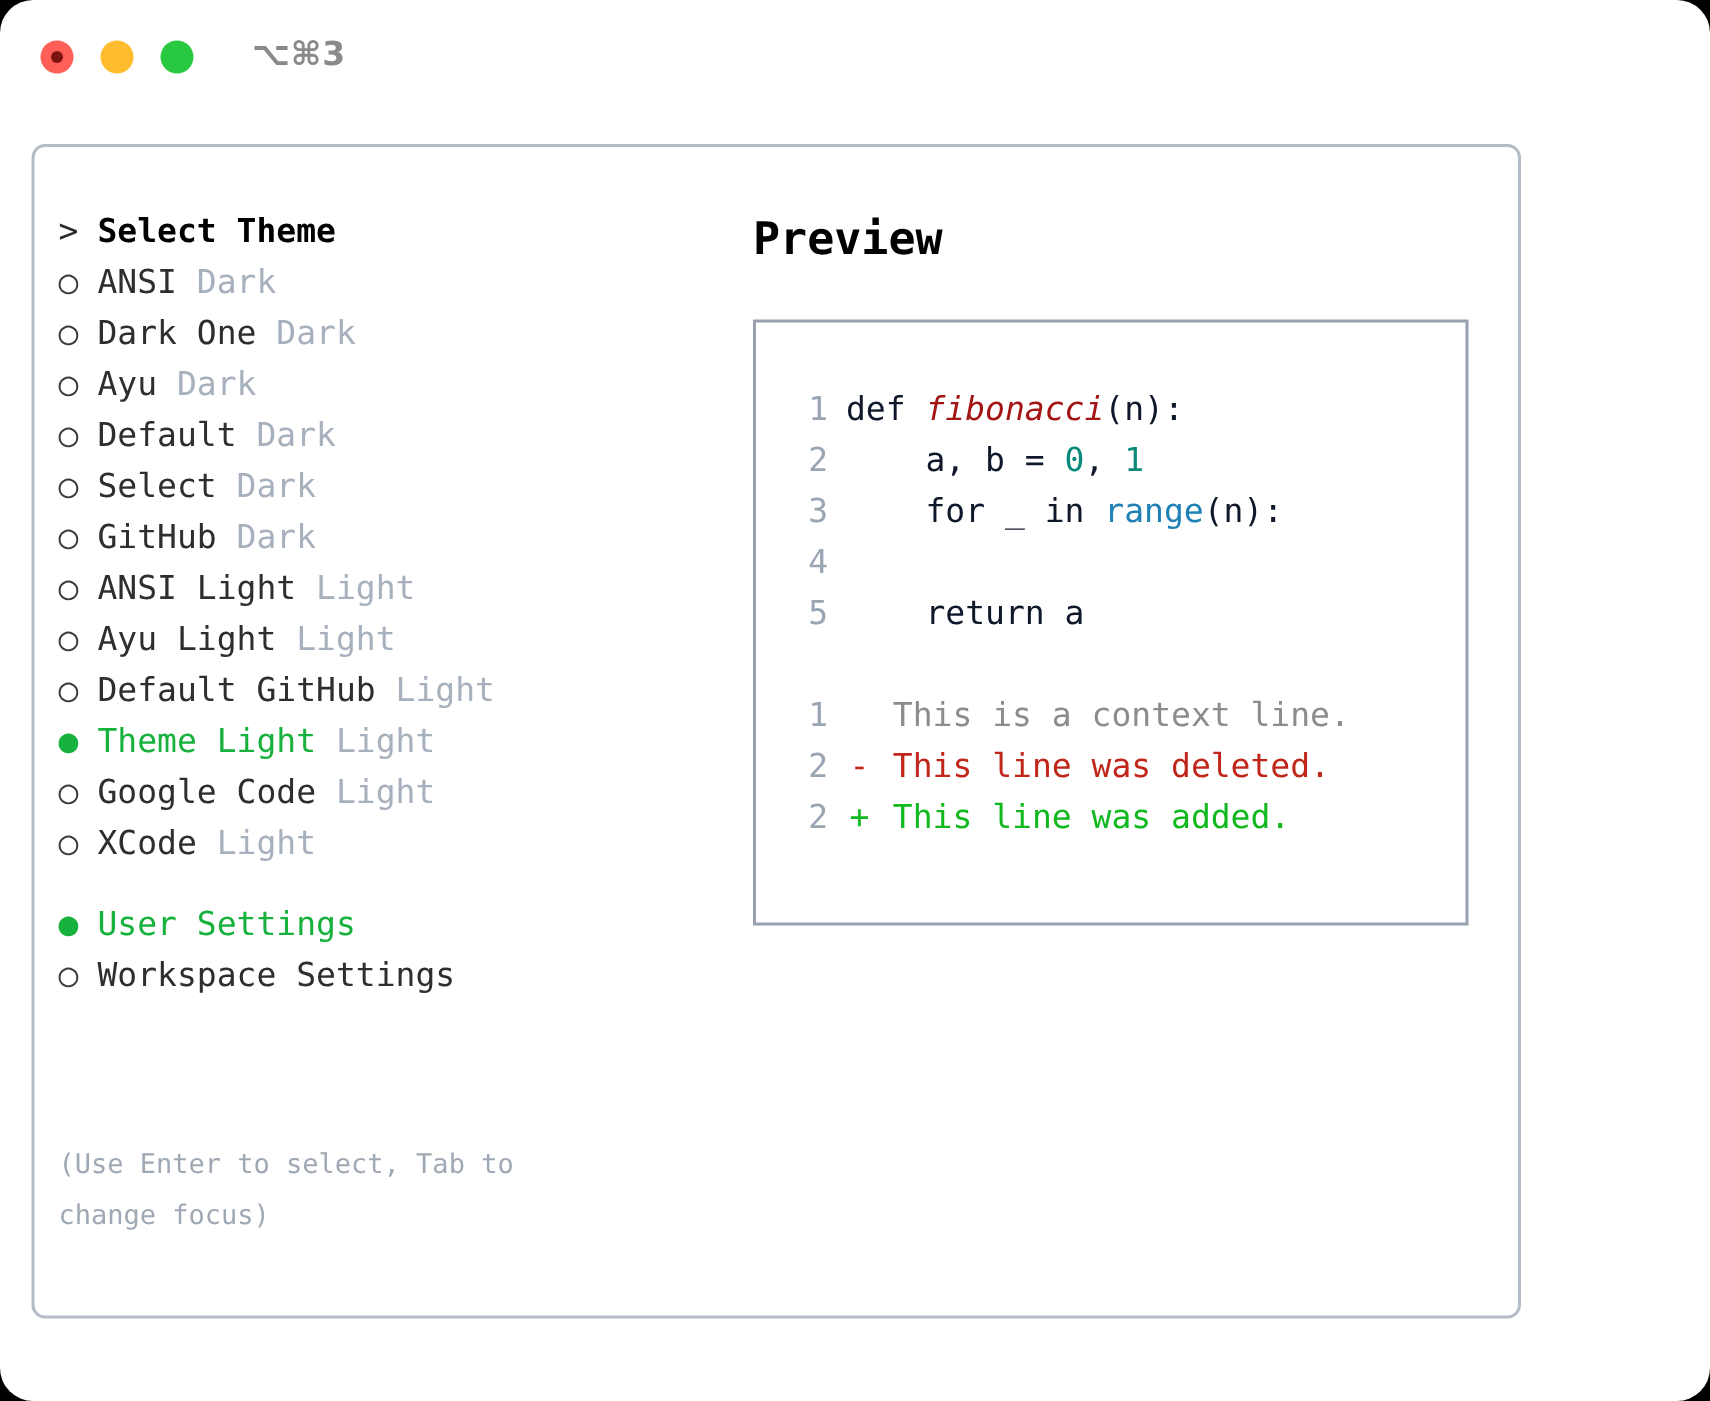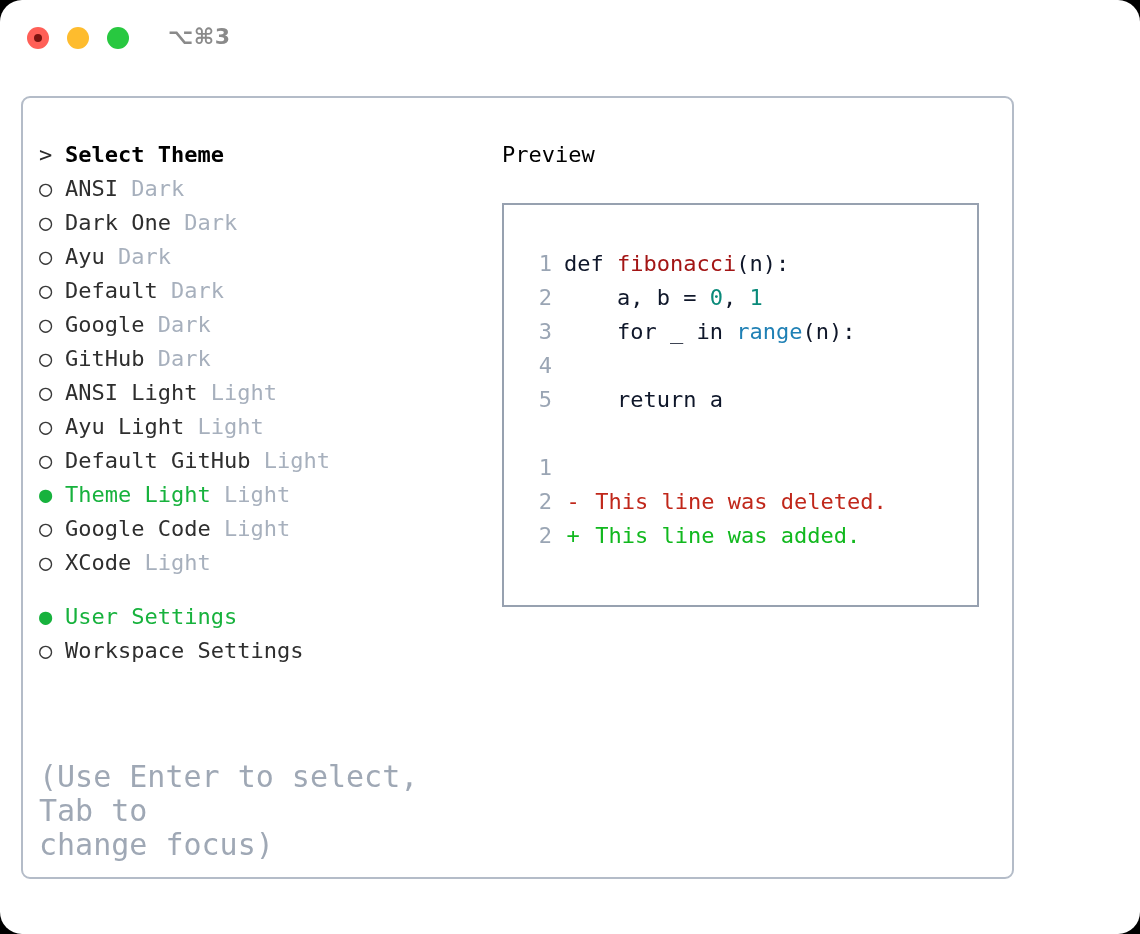"Preview" #preview-title { font-size: 22px -> 30px; font-weight: normal -> bold }
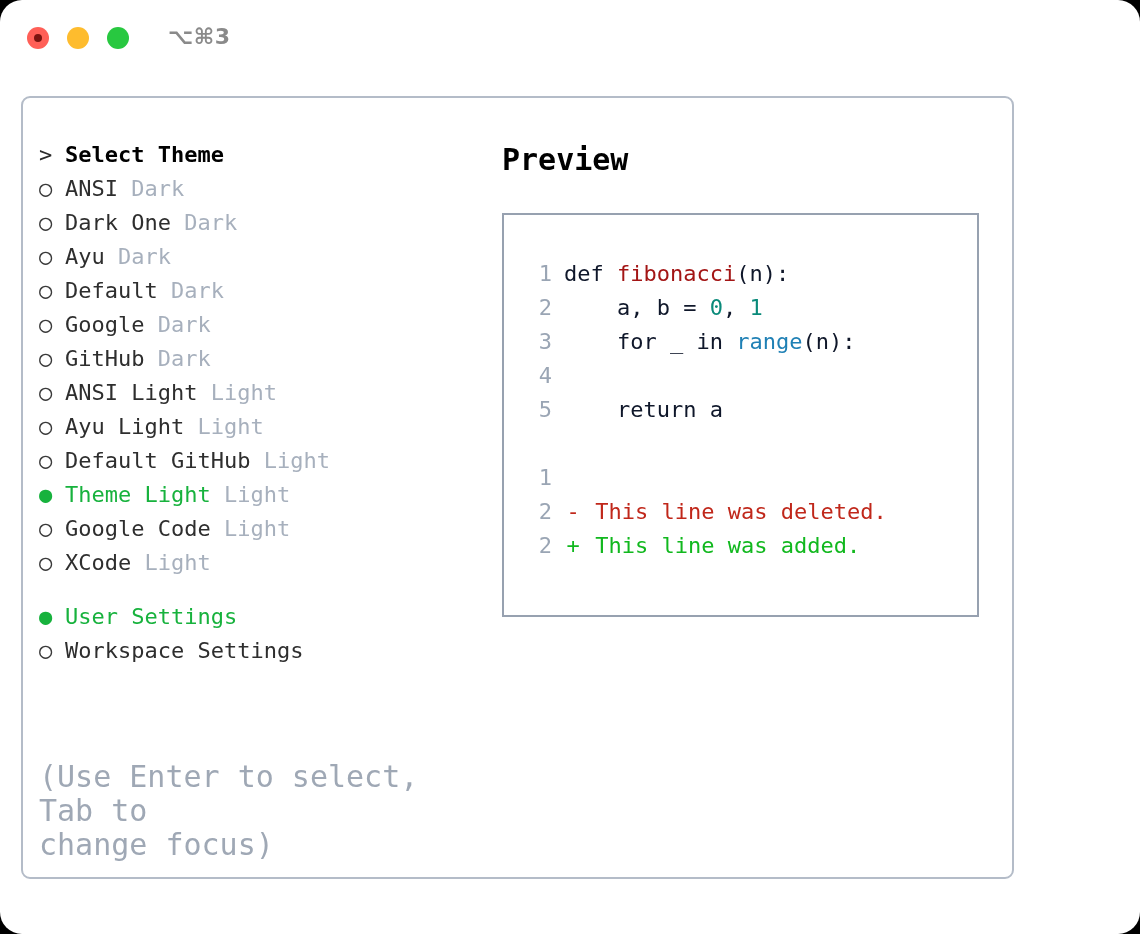"fibonacci" .tok-func { font-style: none -> italic }
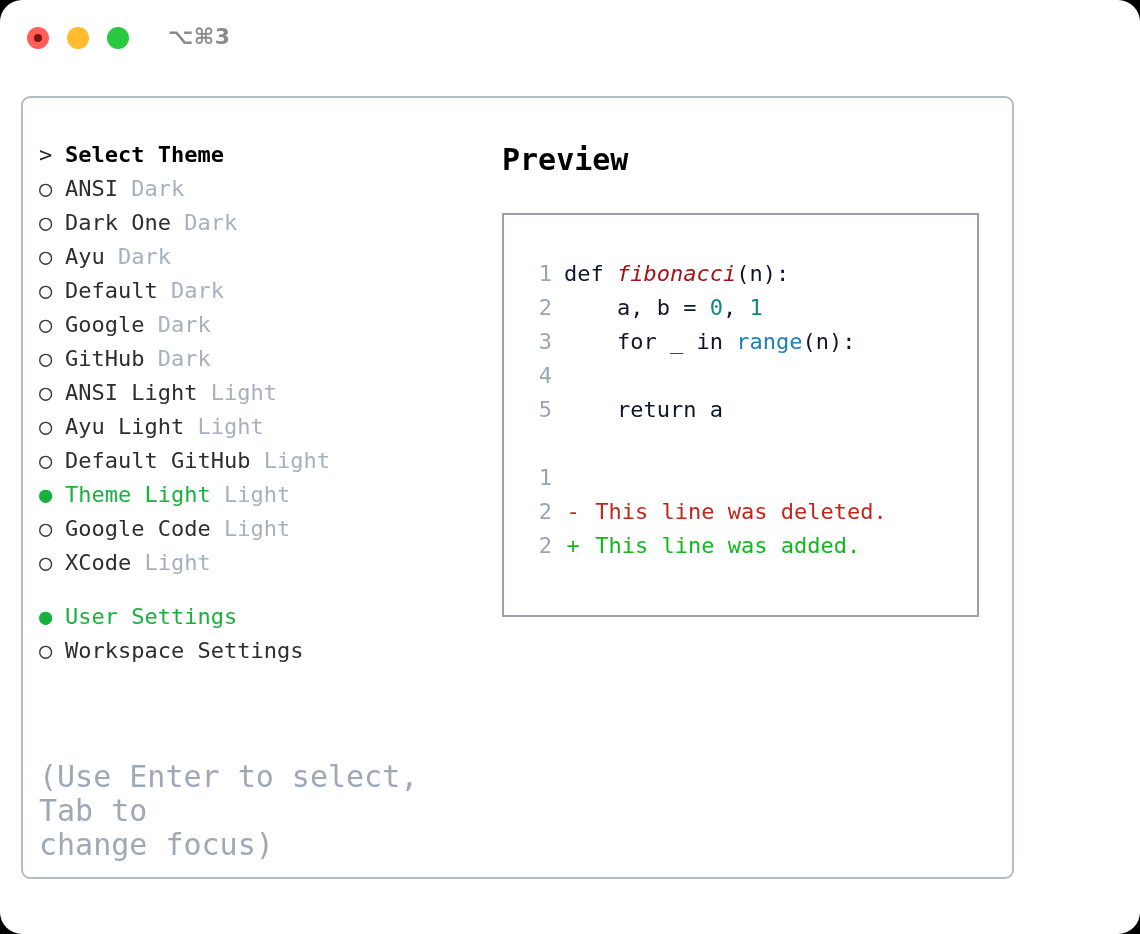"Google" span.label { text: Google -> Select }
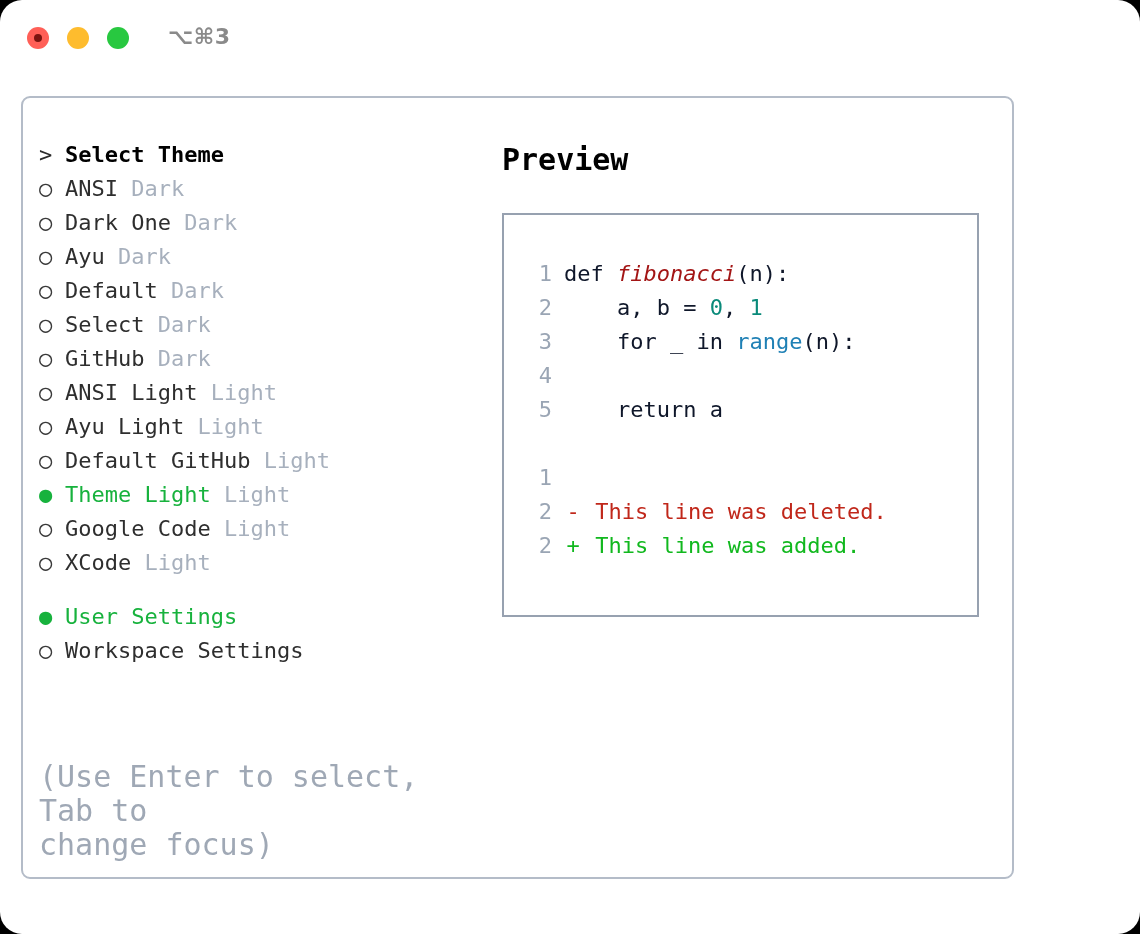"This is a context line." span.diff-ctx { html: none -> <span> This is a context line.</span> }
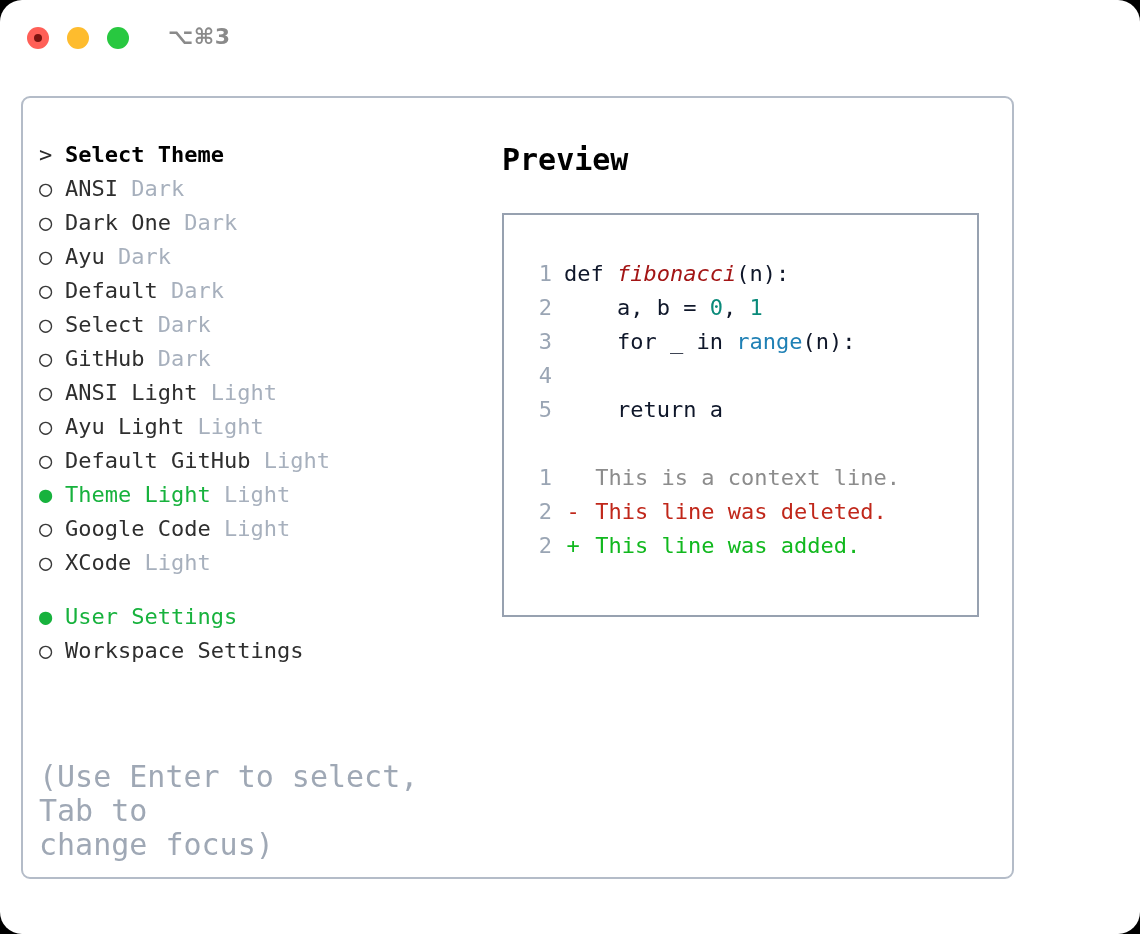"(Use Enter to select, Tab" #hint { font-size: 30px -> 18px }
